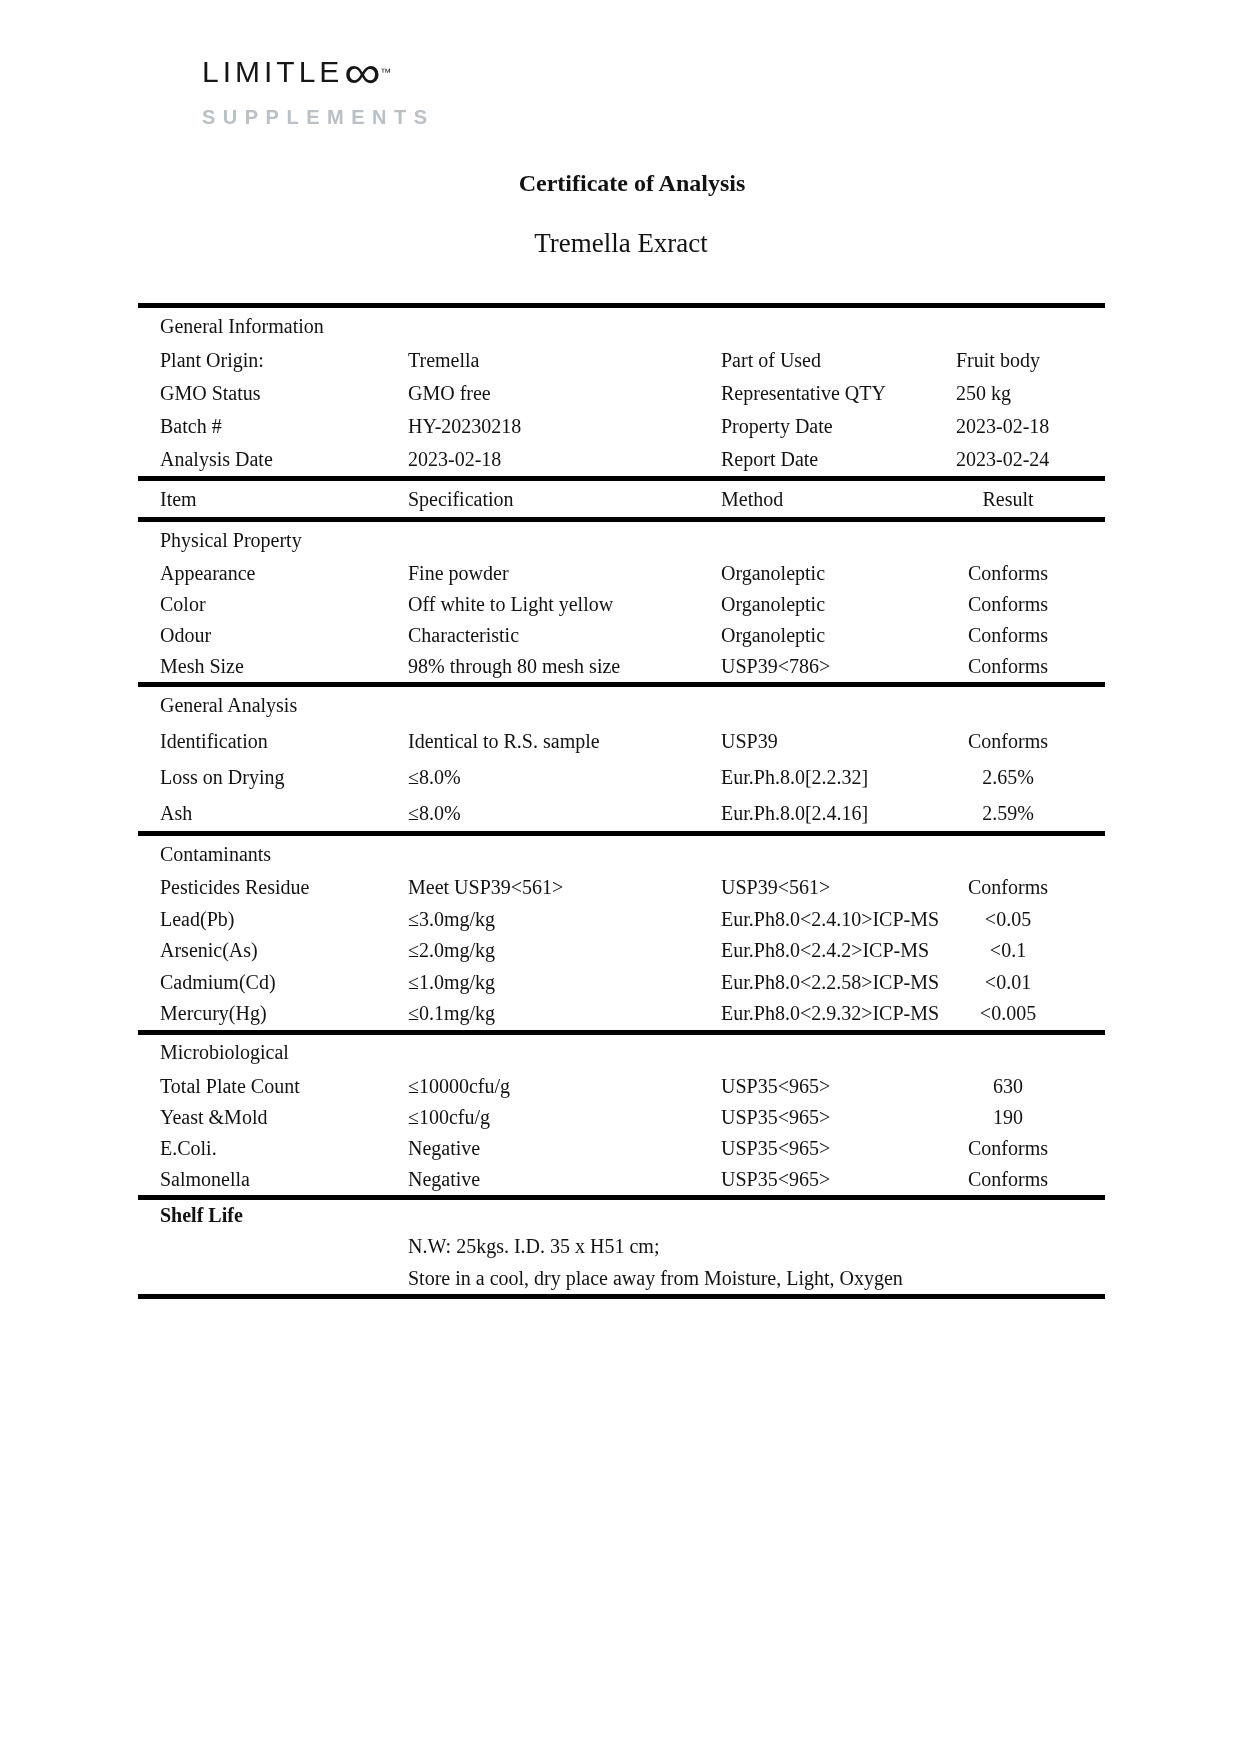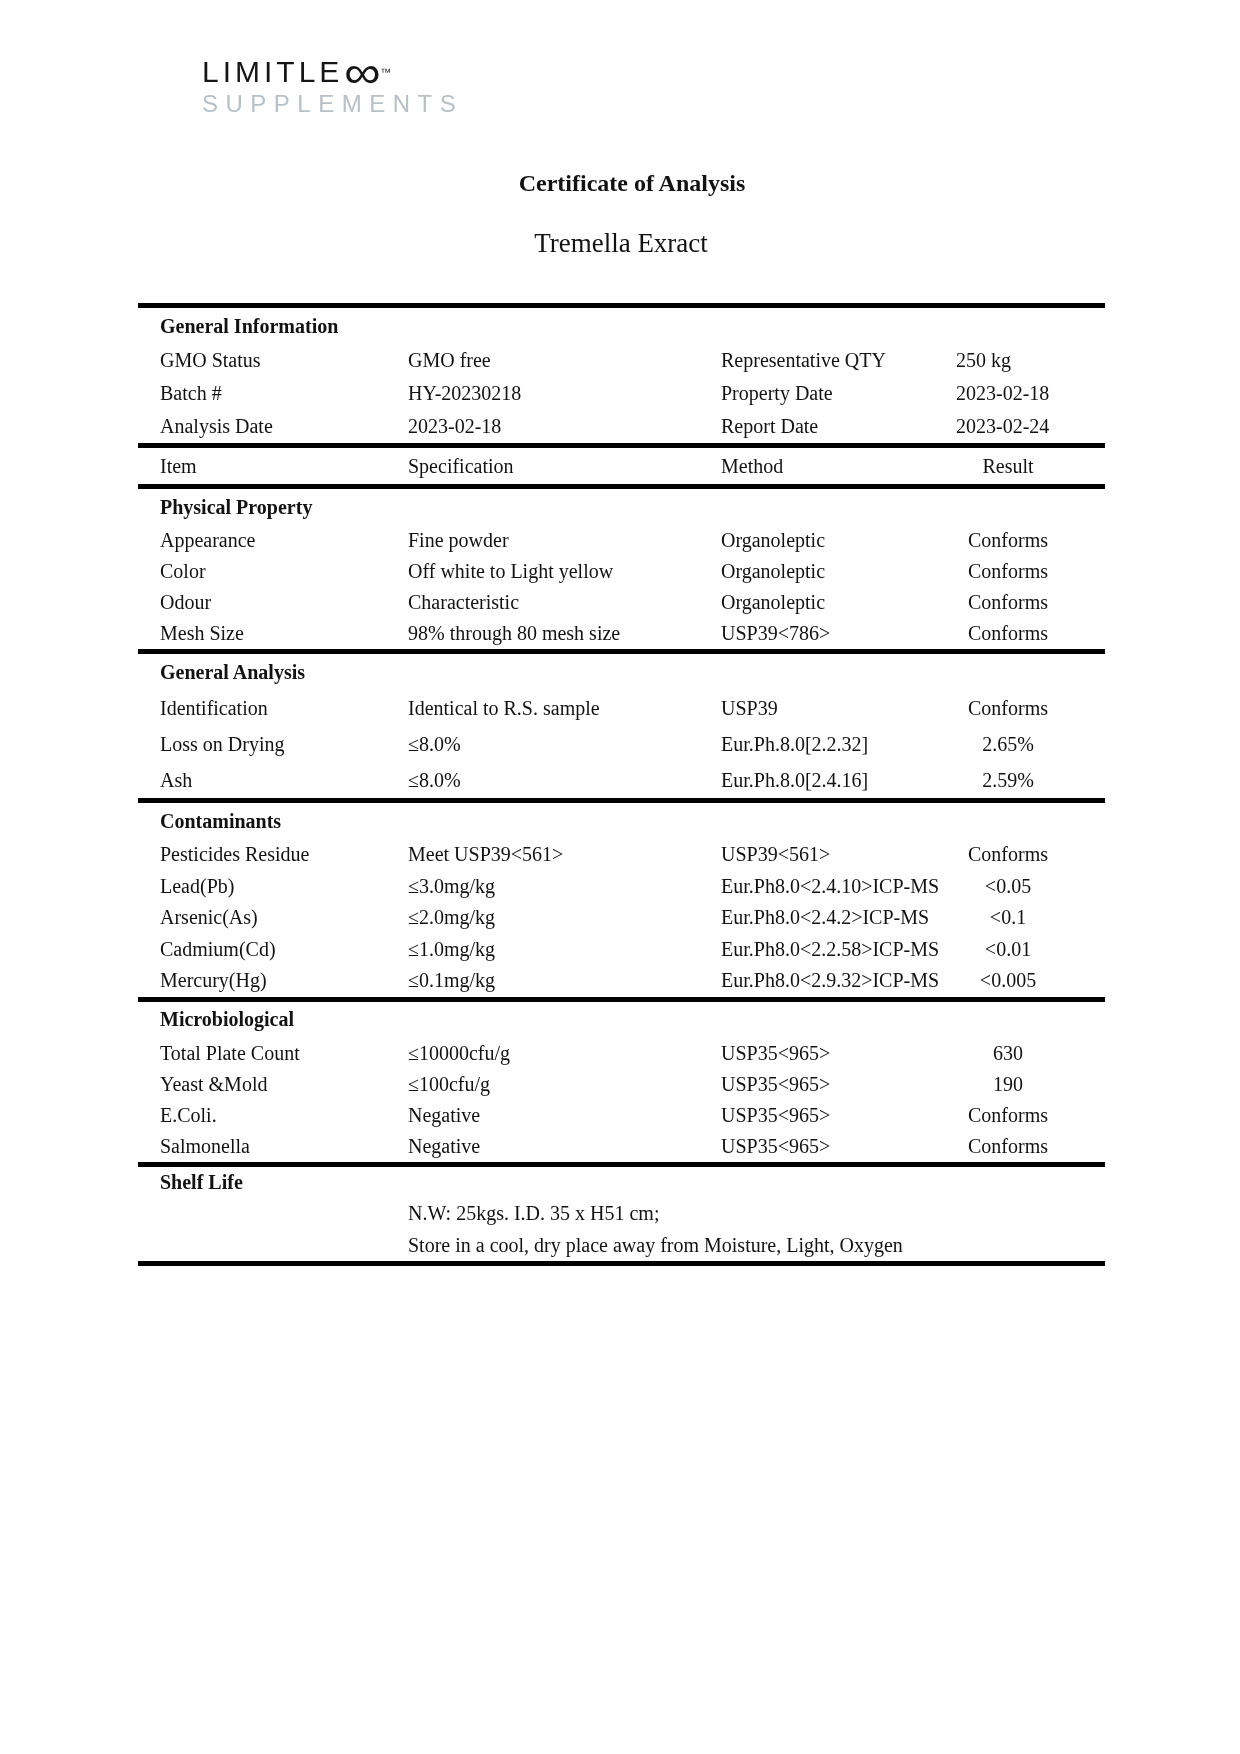"SUPPLEMENTS" .logo-sub { font-size: 24px -> 20px; font-weight: 400 -> 700; margin-top: 1px -> 17px }
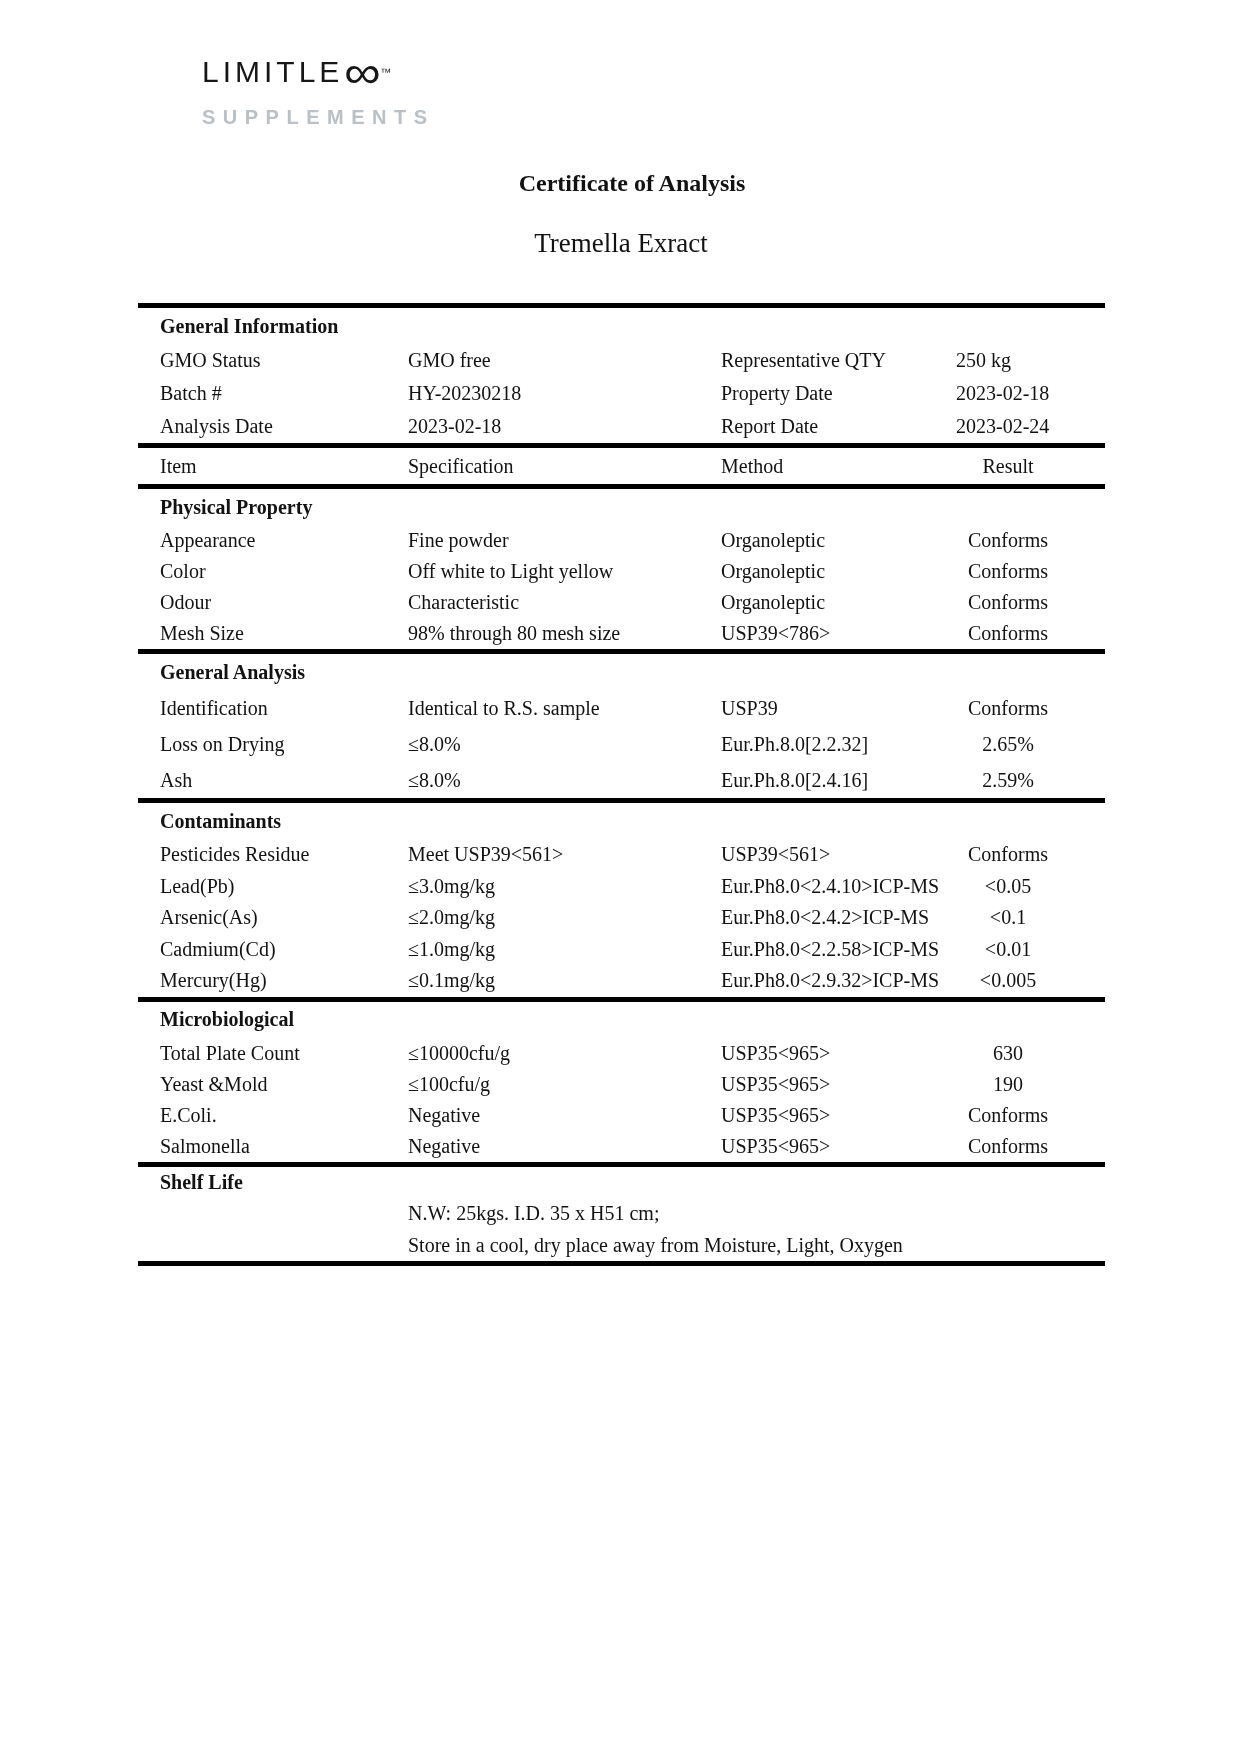"General Information" .sec-heading { font-weight: 700 -> 400 }
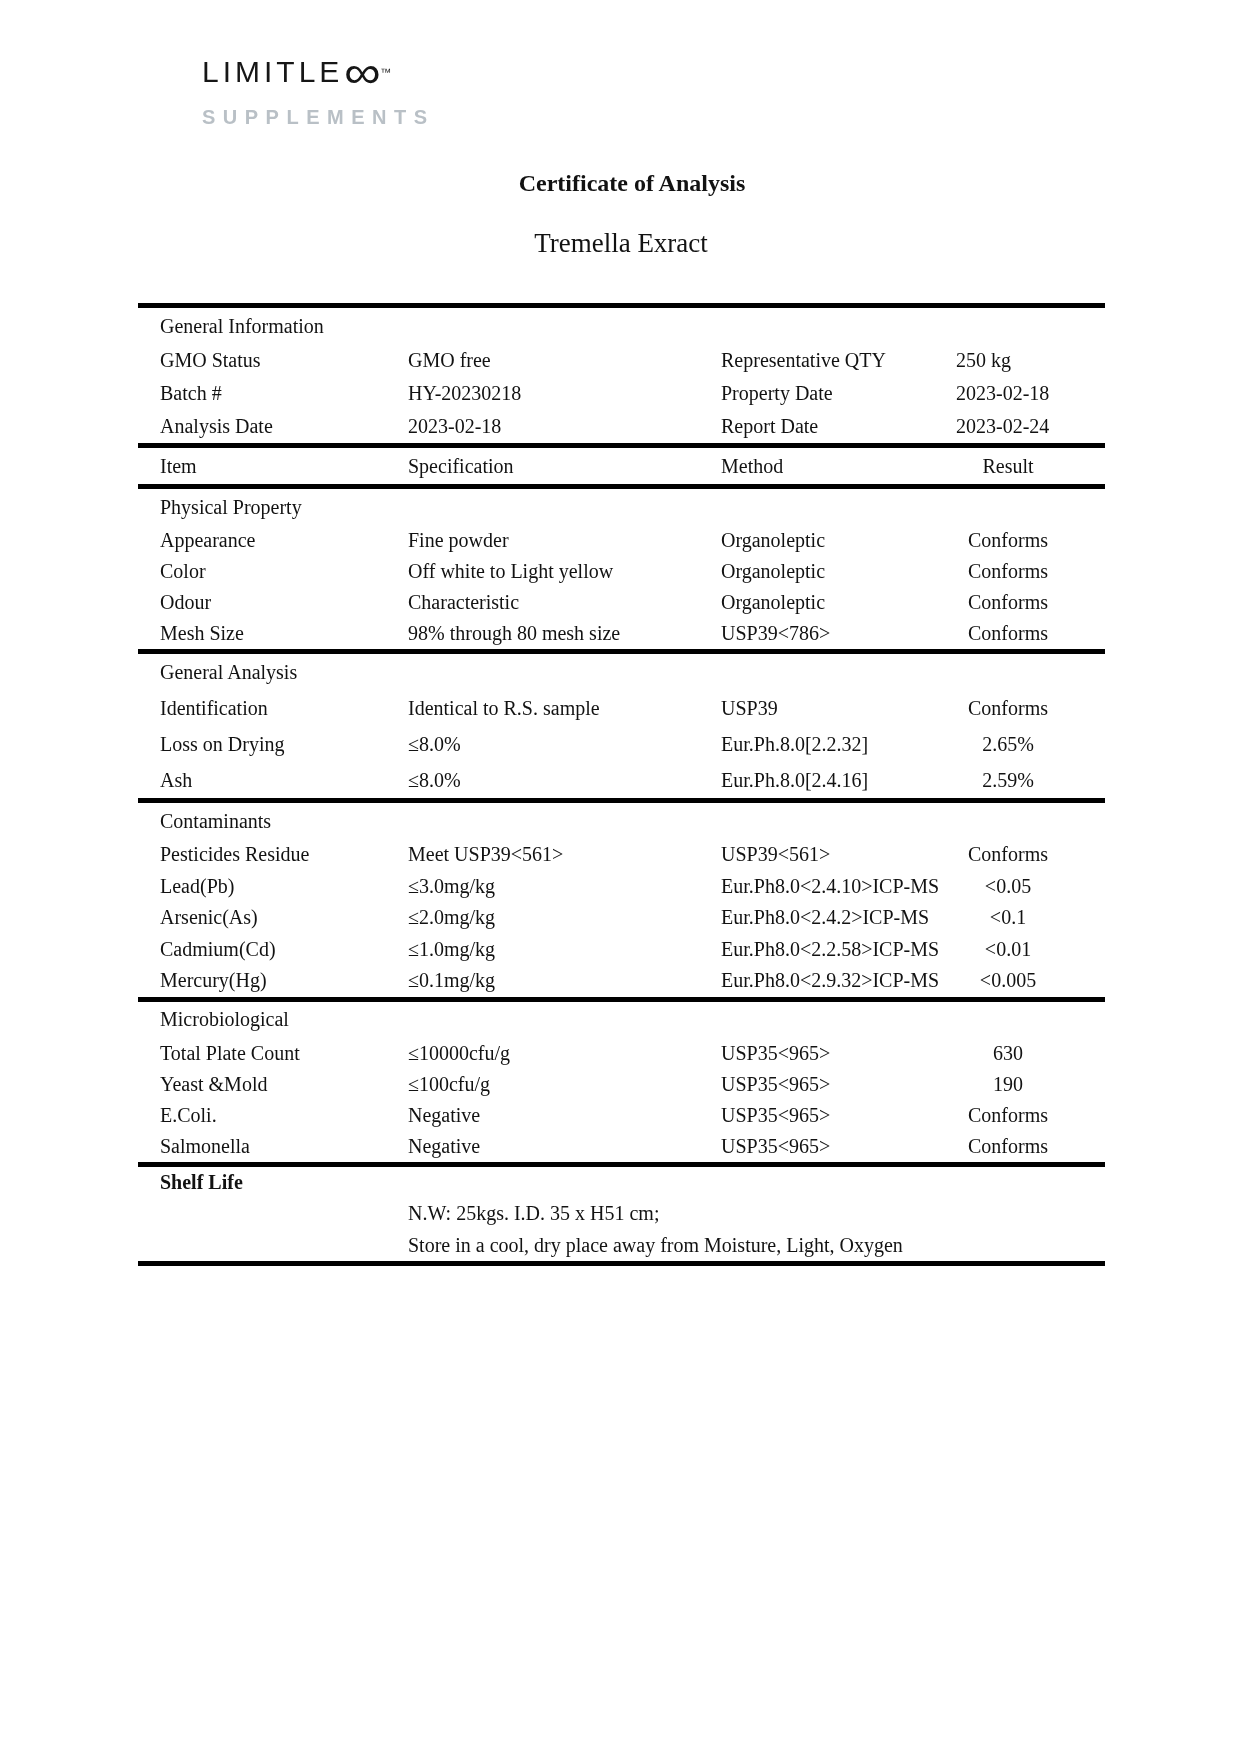"Plant Origin:" div.gi-row { html: none -> <div> <span>Plant Origin:</span> <span>Tremella</span> <span>Part of Used</span> <span>Fruit body</span> </div> }
